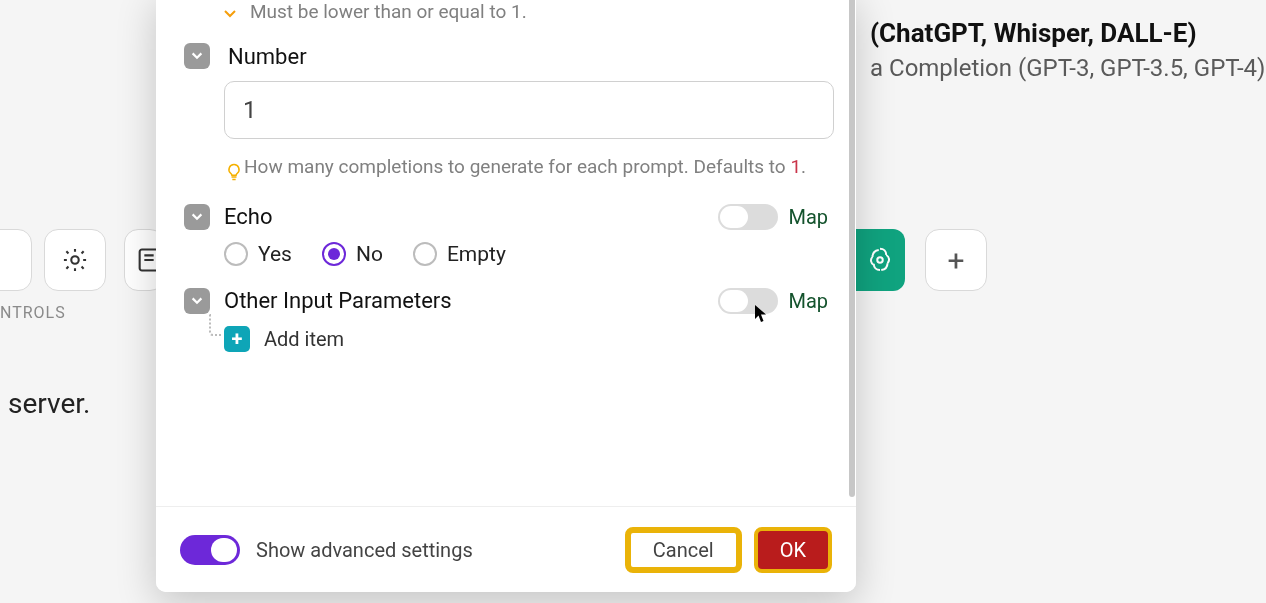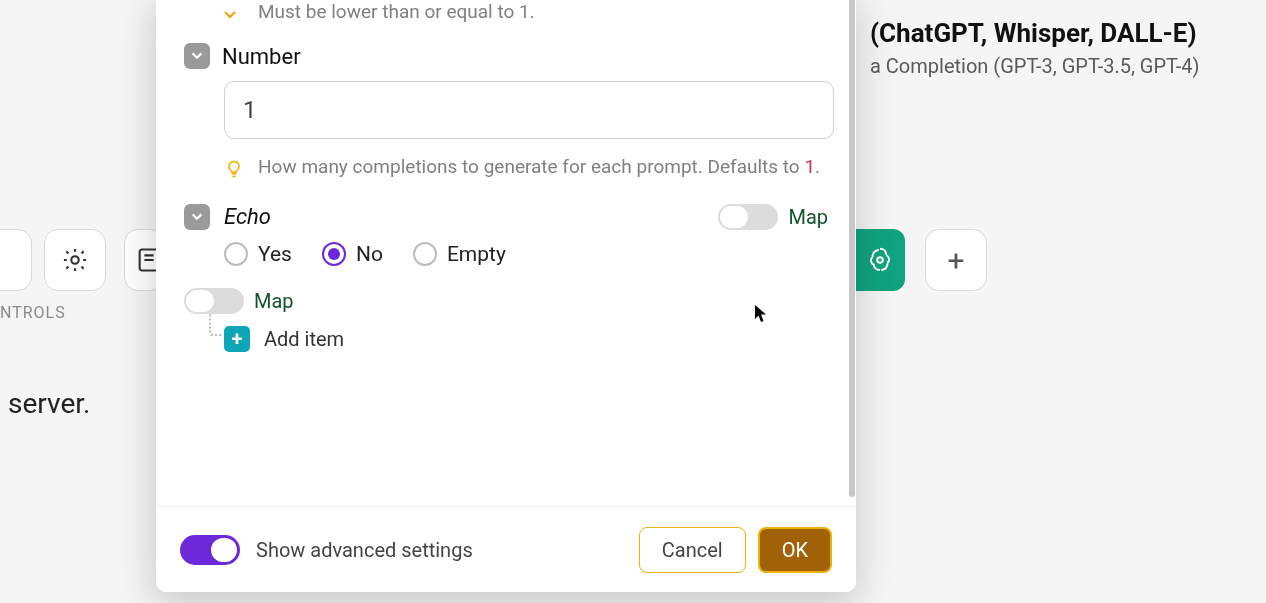"Must be lower than or" .hint-row { align-items: flex-end -> center; gap: 20px -> 12px }
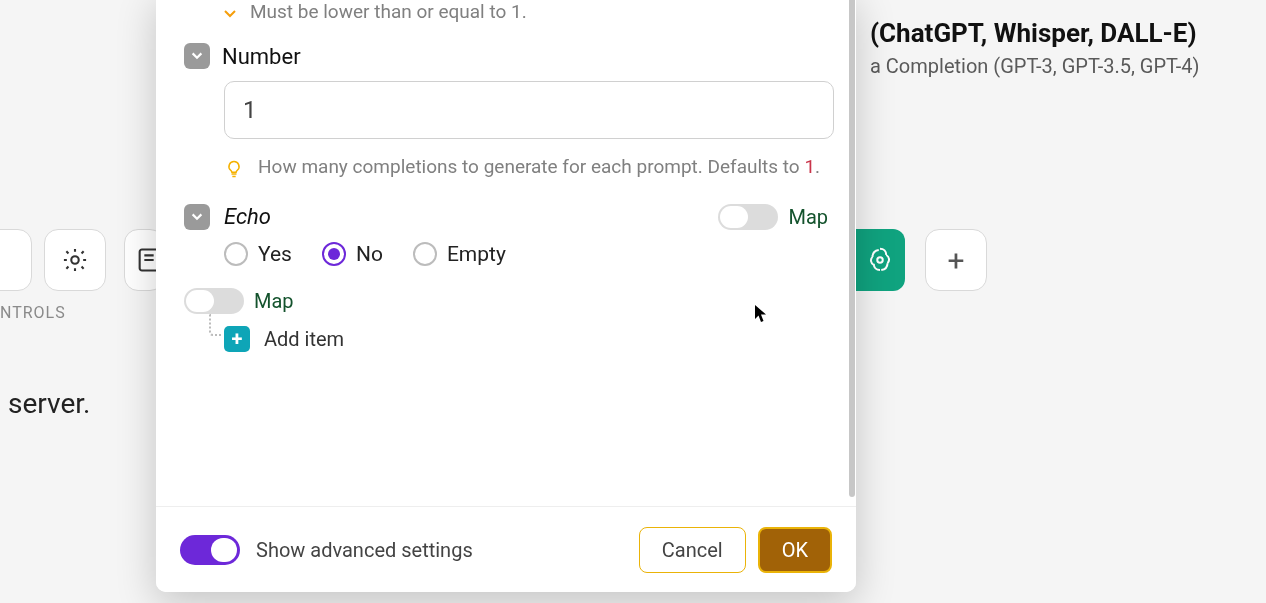"Number" .field-header { gap: 12px -> 18px }
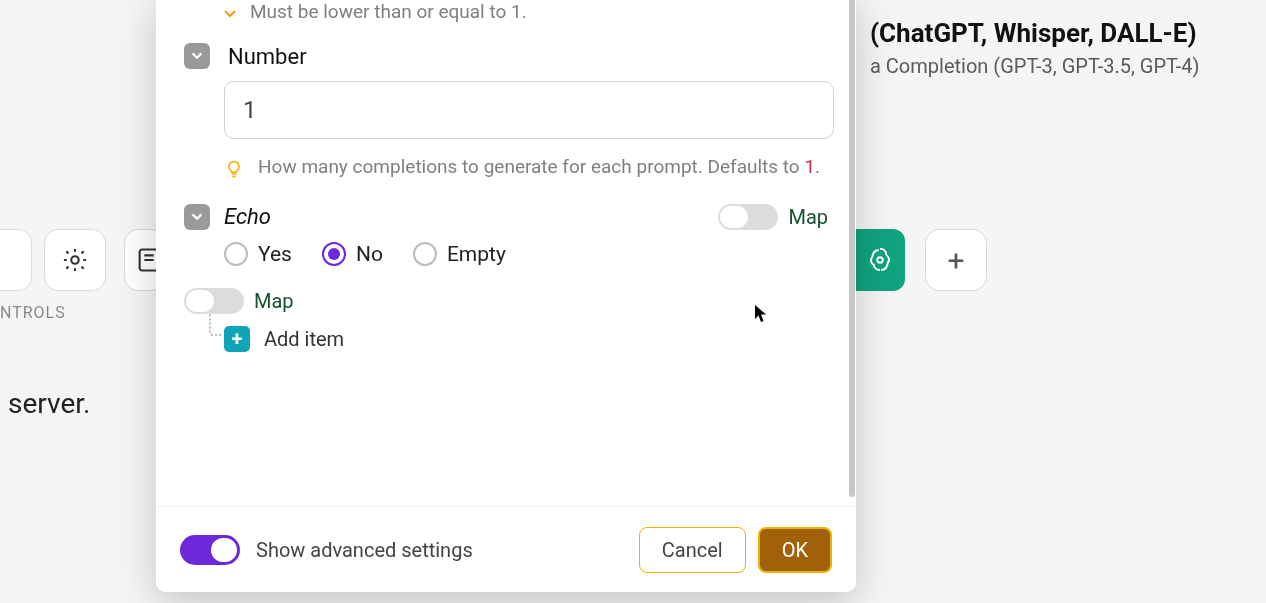"a Completion (GPT-3, GPT-3.5, GPT-4)" .bg-subtitle { font-size: 20px -> 24px }
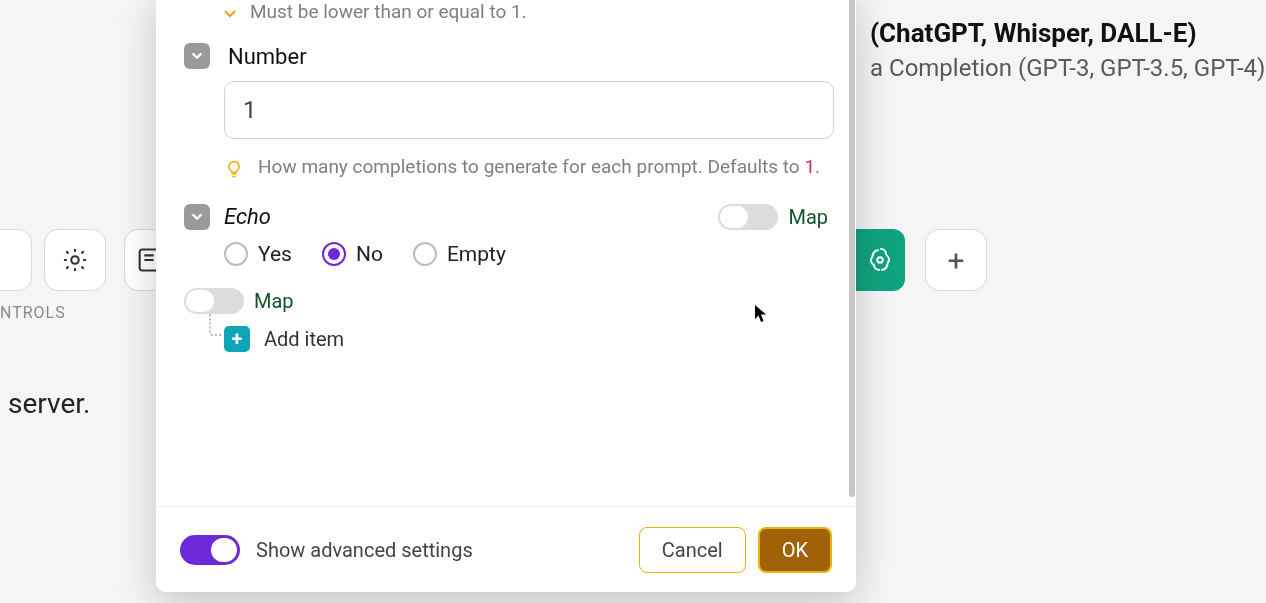"How many completions to generate" .help-row { align-items: center -> flex-end; gap: 14px -> none }
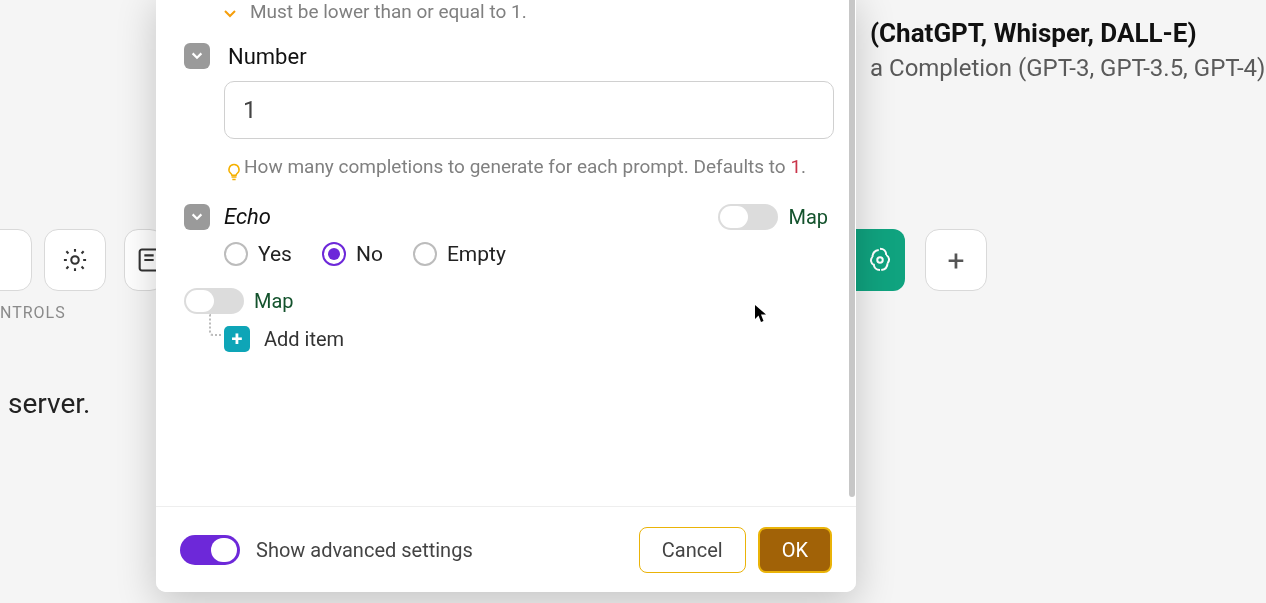"Echo" .header-left { font-style: italic -> none }
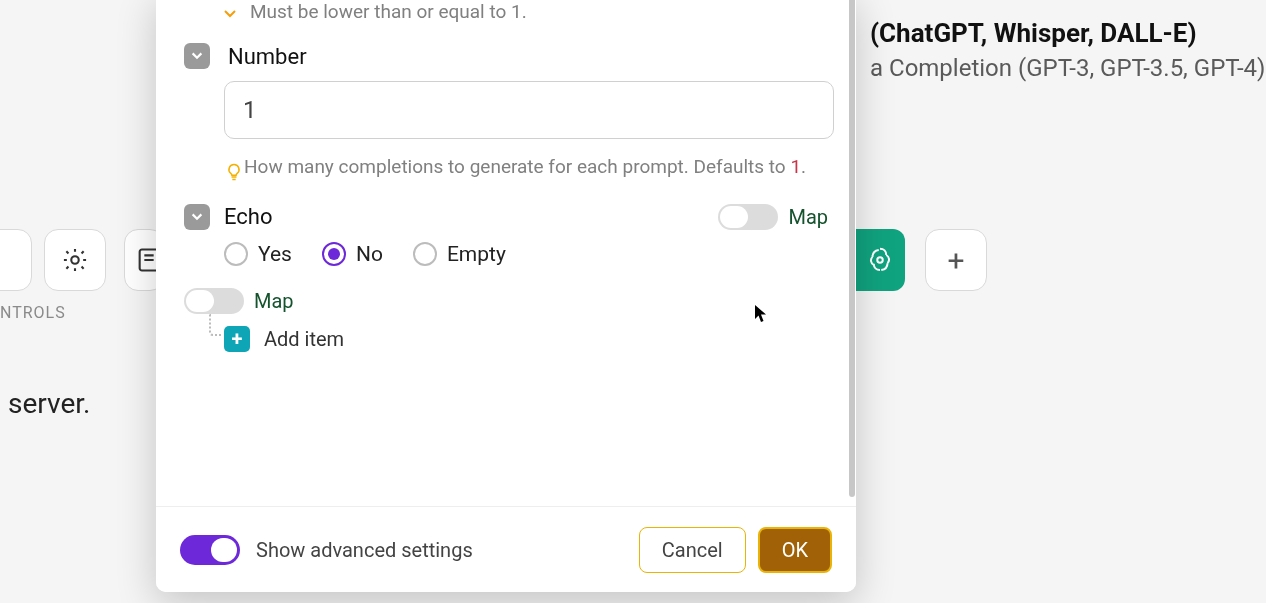"Other Input Parameters" div.header-left { html: none -> <div> <div> <svg> <path></path> </svg> </div> <div>Other Input Parameters</div> </div> }
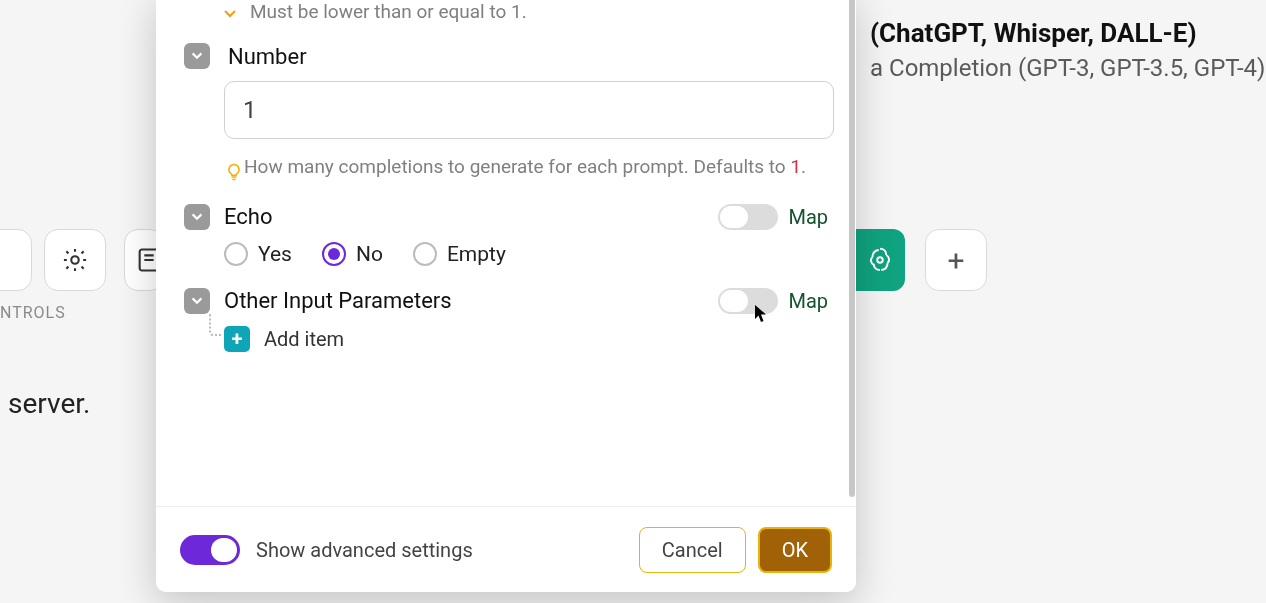"Cancel" .btn-cancel { border: 1px solid #eab308 -> 6px solid #eab308 }
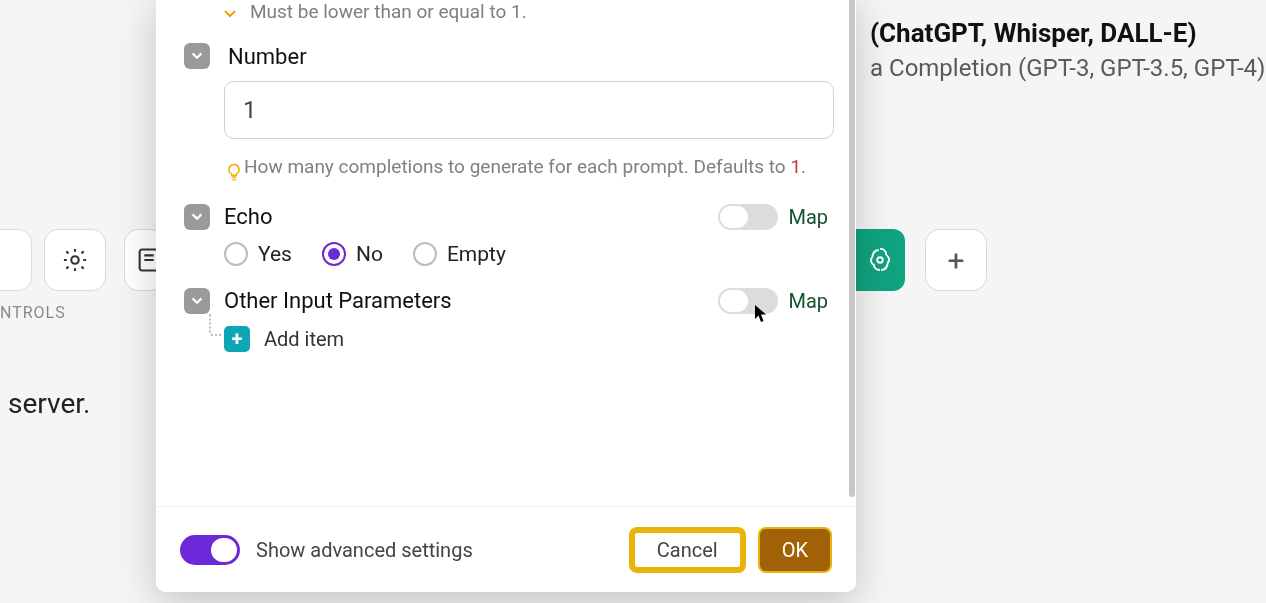"OK" .btn-ok { background: #a16207 -> #b91c1c; border: 2px solid #eab308 -> 4px solid #eab308 }
